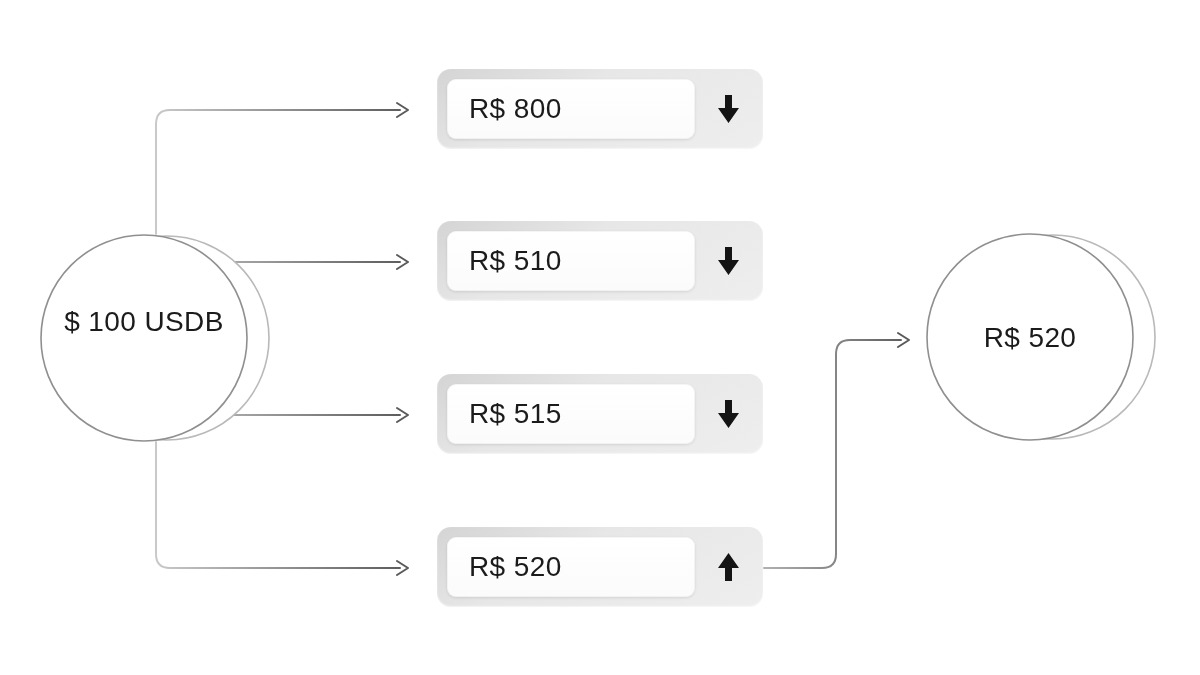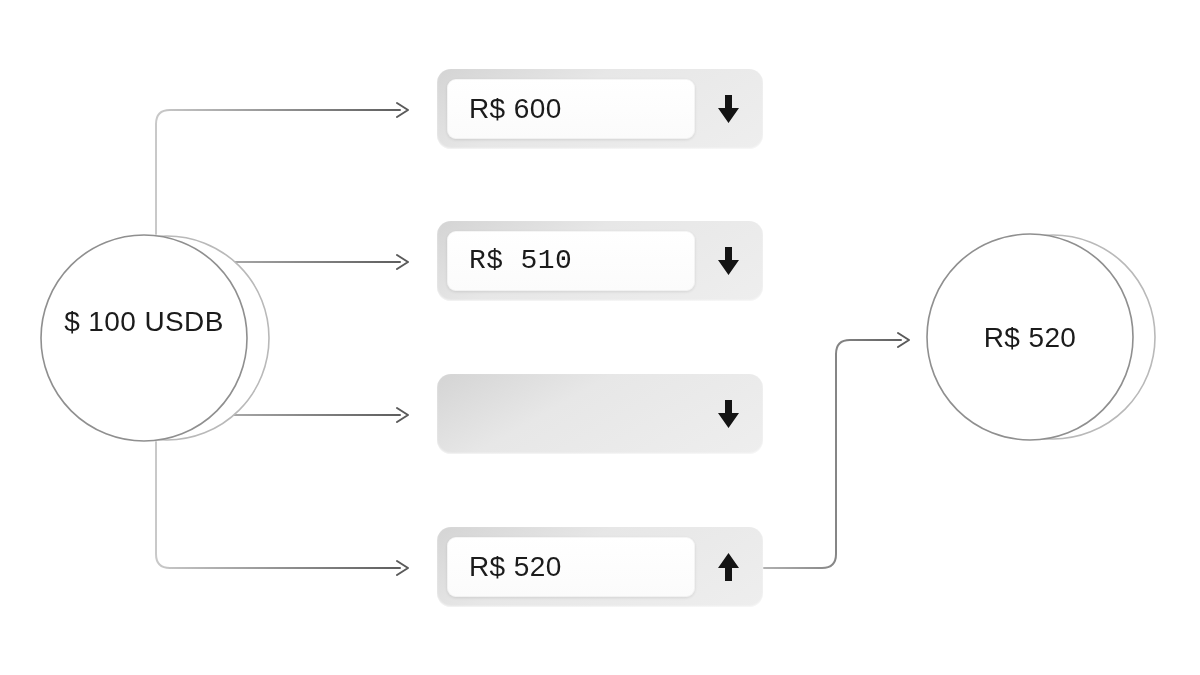"R$ 600" span.quote-label { text: 600 -> 800 }
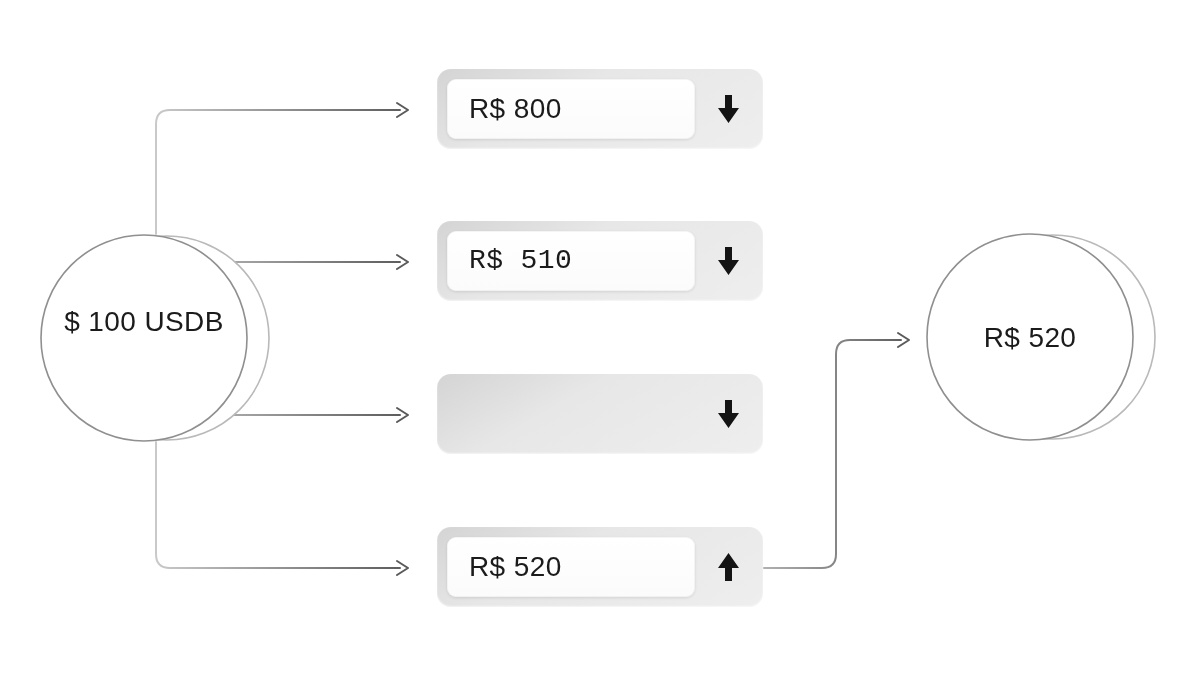"R$ 510" .quote-box.q1 { font-family: Liberation Mono, monospace -> none }
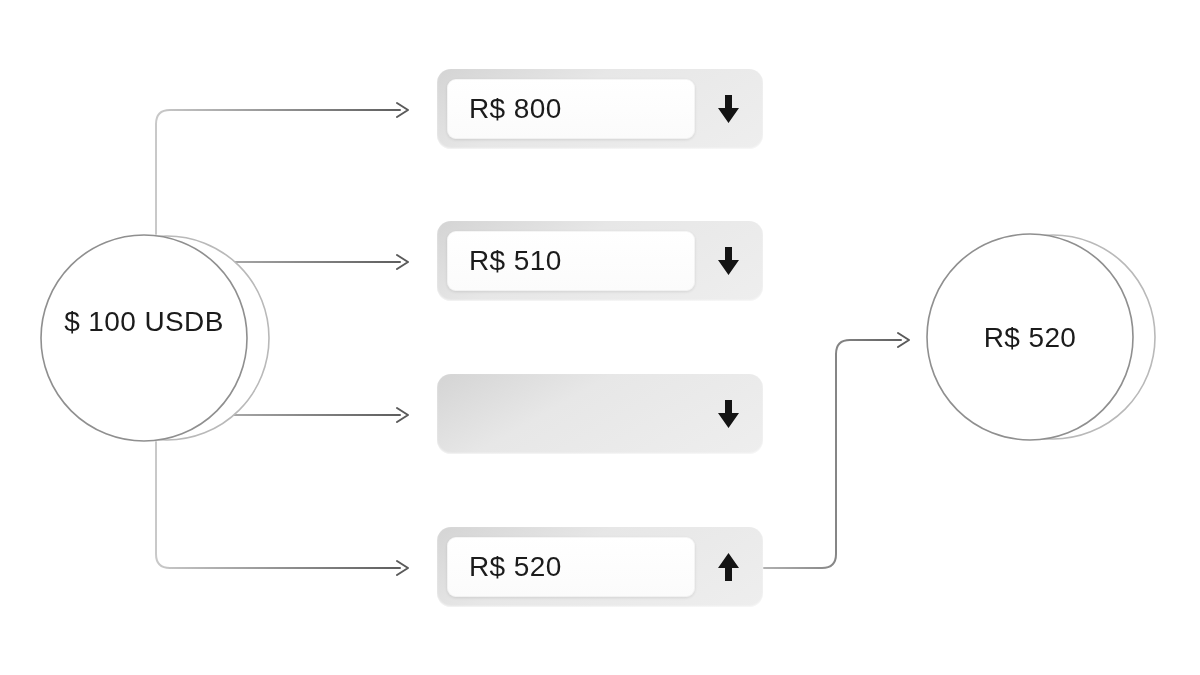"R$ 515" div.quote-field { html: none -> <div> <span>R$ 515</span> </div> }
